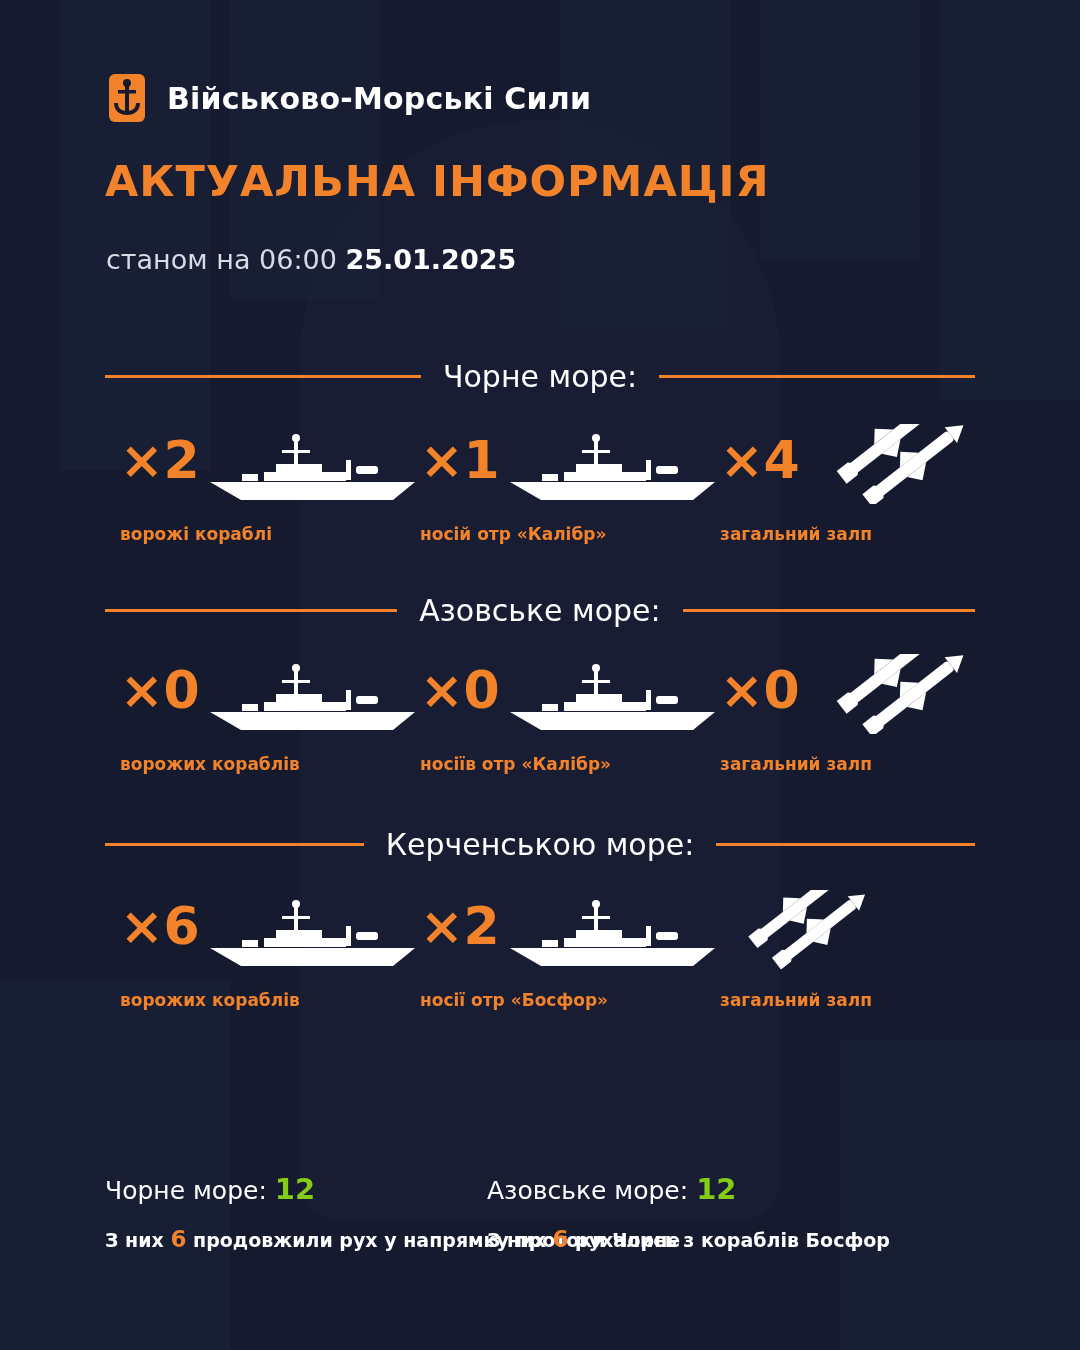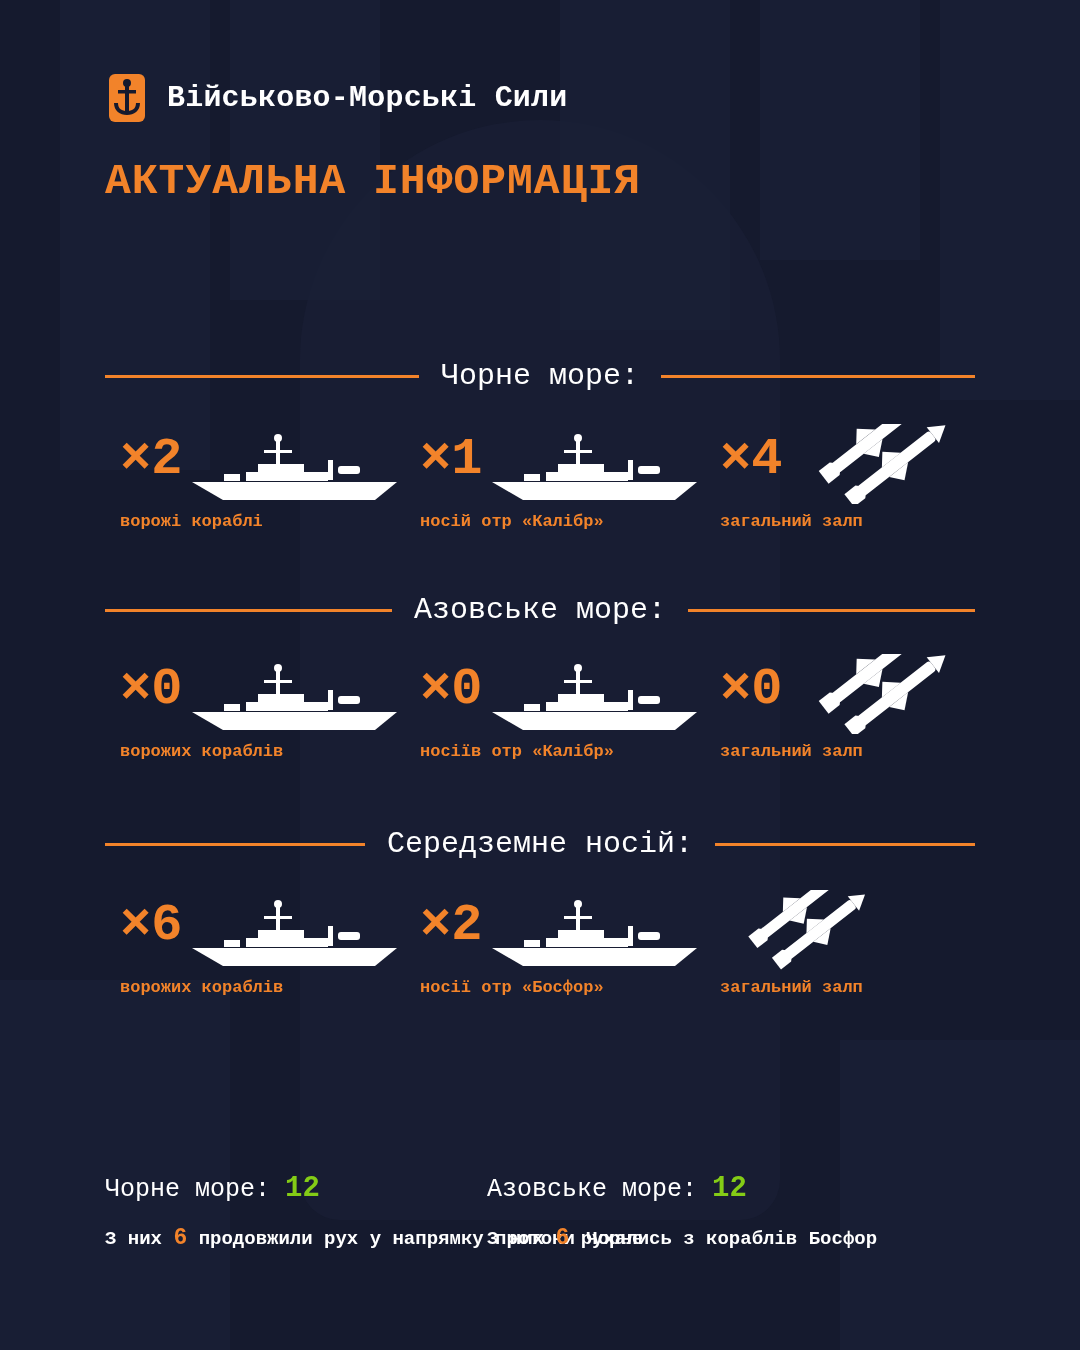"Військово-Морські Сили" .page { font-family: Liberation Mono, monospace -> none }
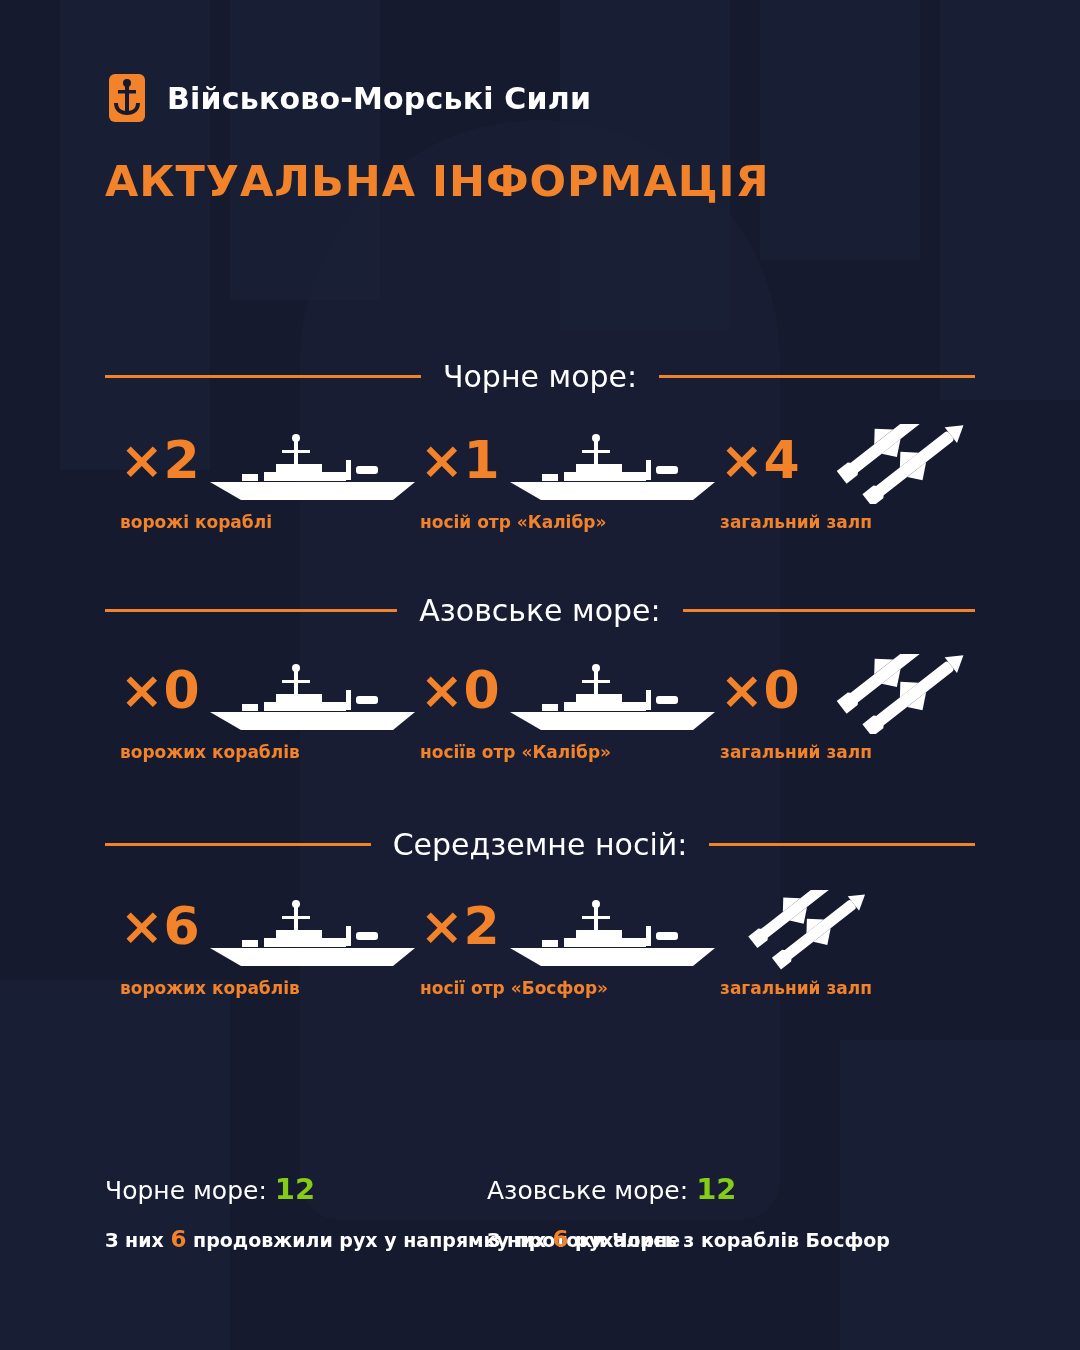"станом на 06:00 25.01.2025" div.subline { html: none -> <div> <span>станом на 06:00</span> <span>25.01.2025</span> </div> }
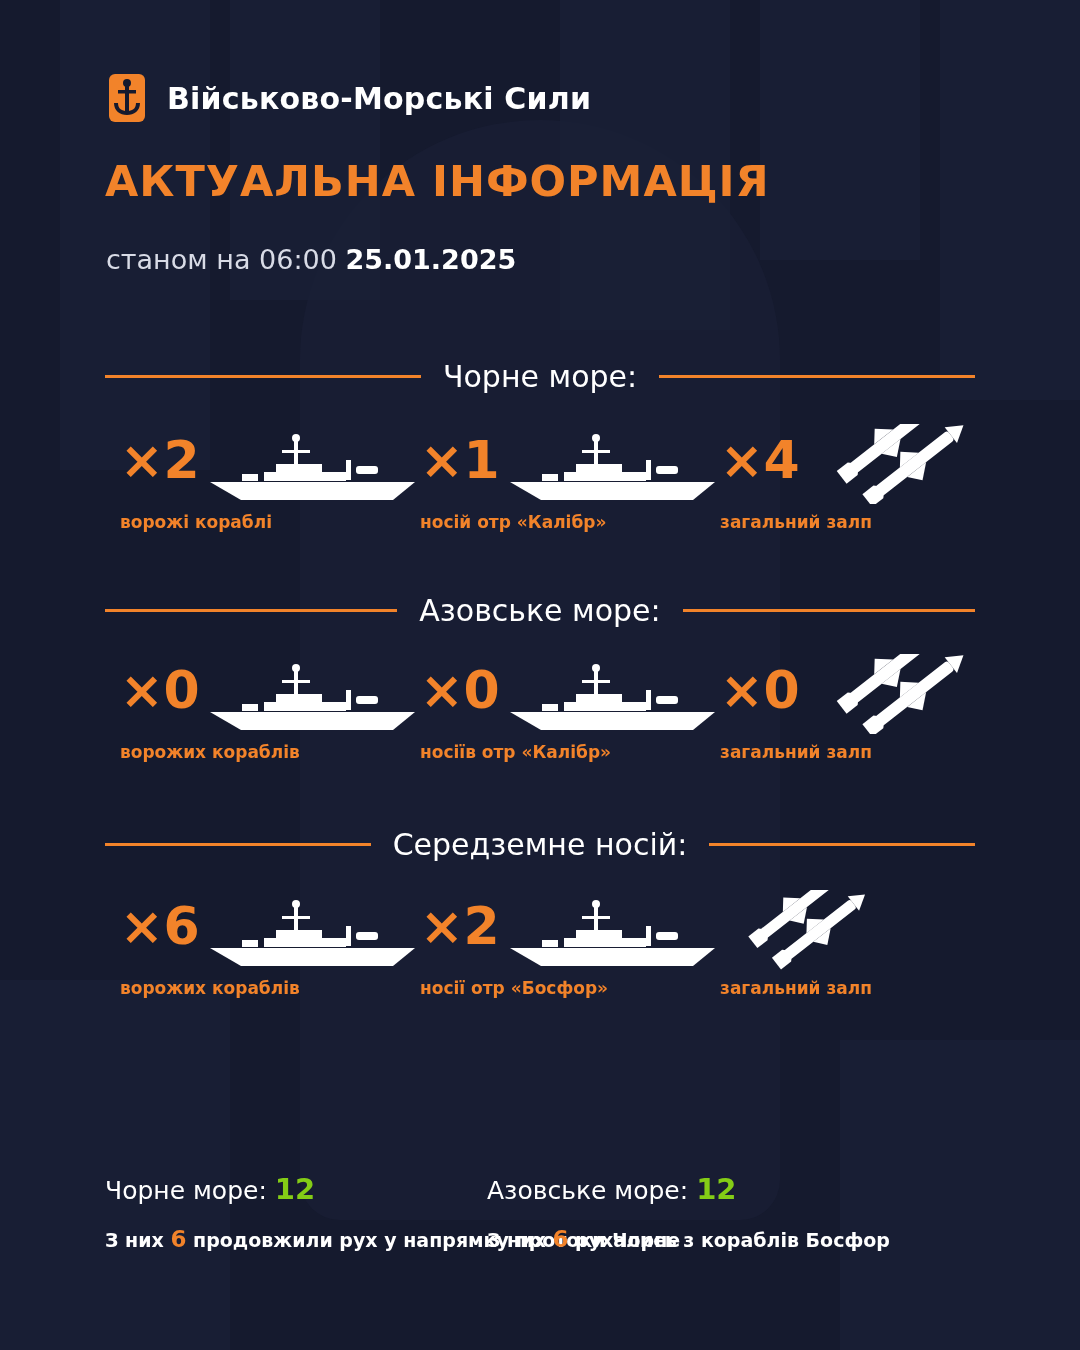"ворожі кораблі" .stat .cap { margin-top: 8px -> 20px }
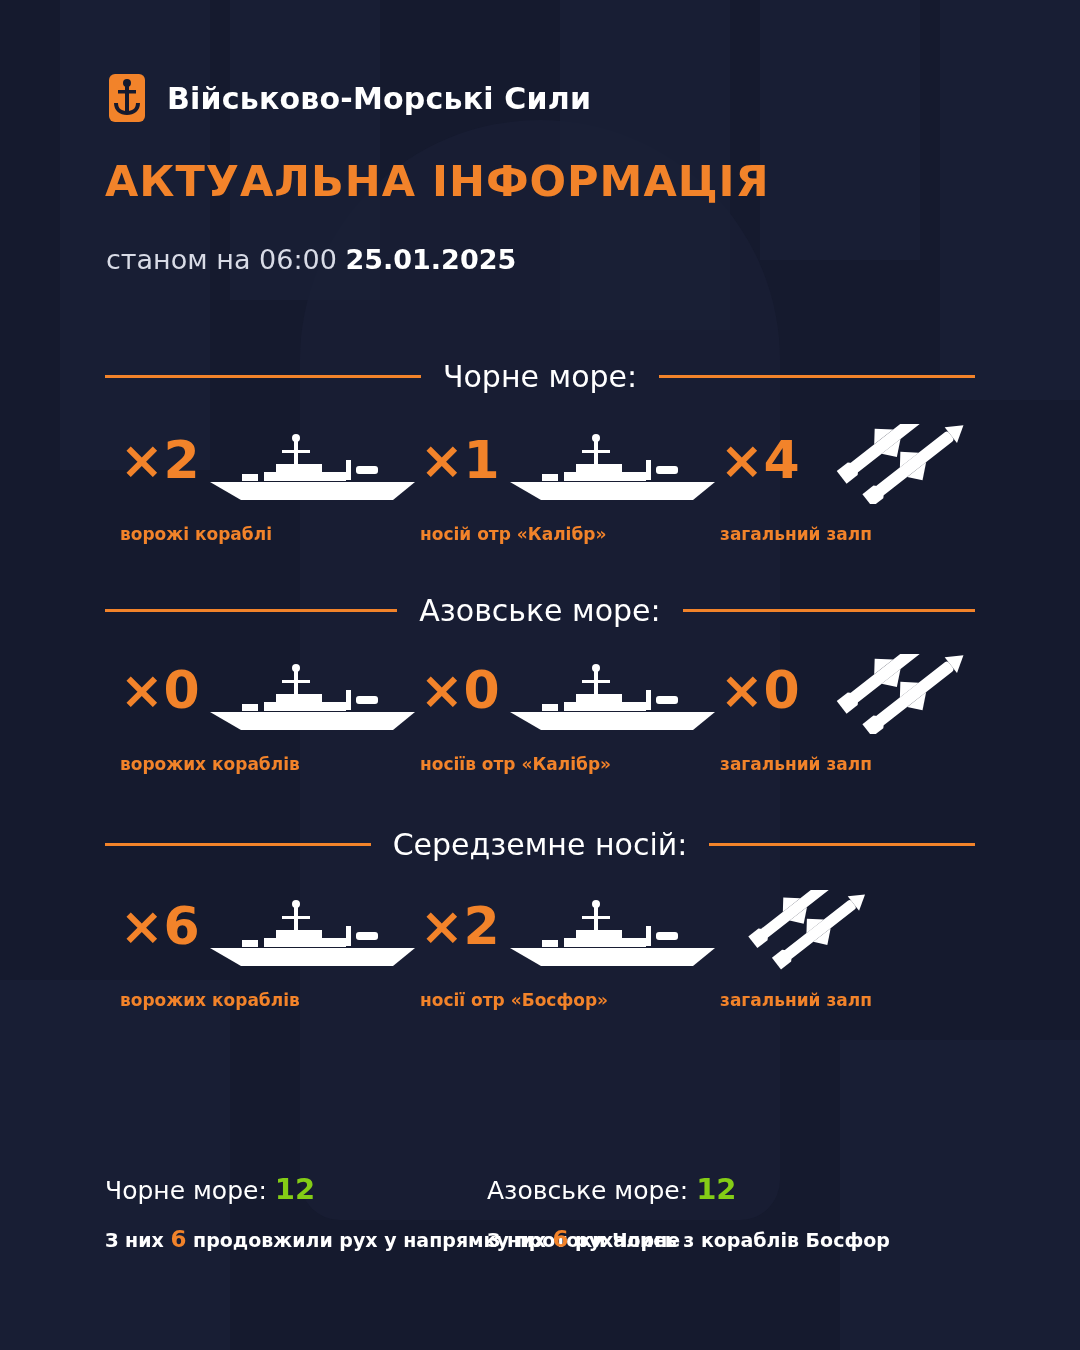"Середземне носій:" span.section-title { text: Середземне носій -> Керченською море }
